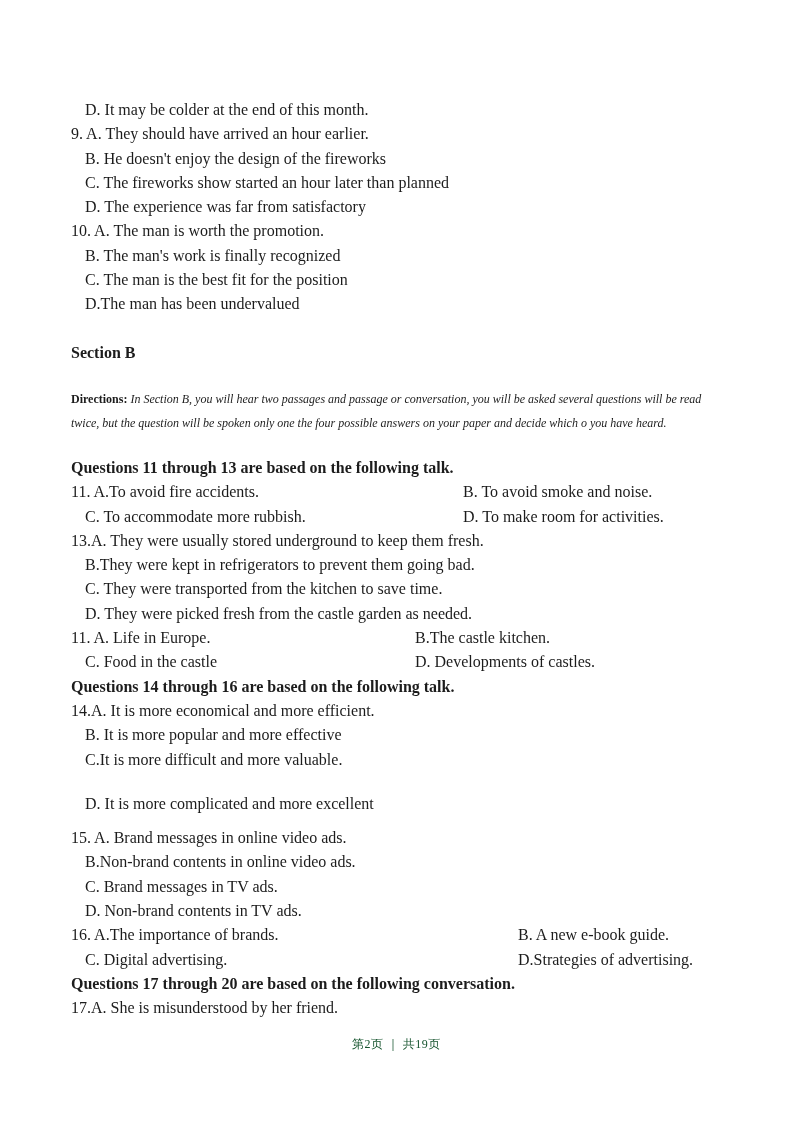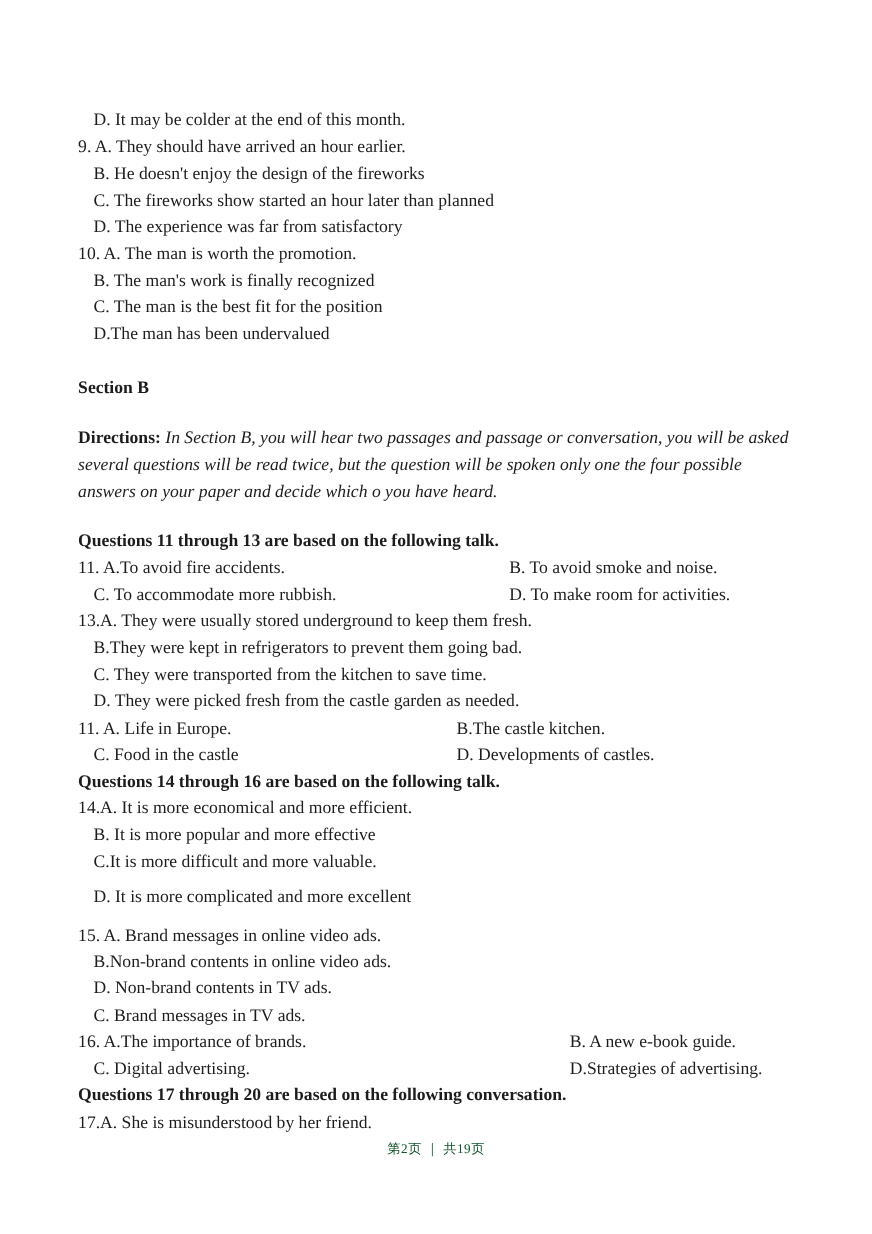"Directions: In Section B, you" .directions { font-size: 16px -> 12px }
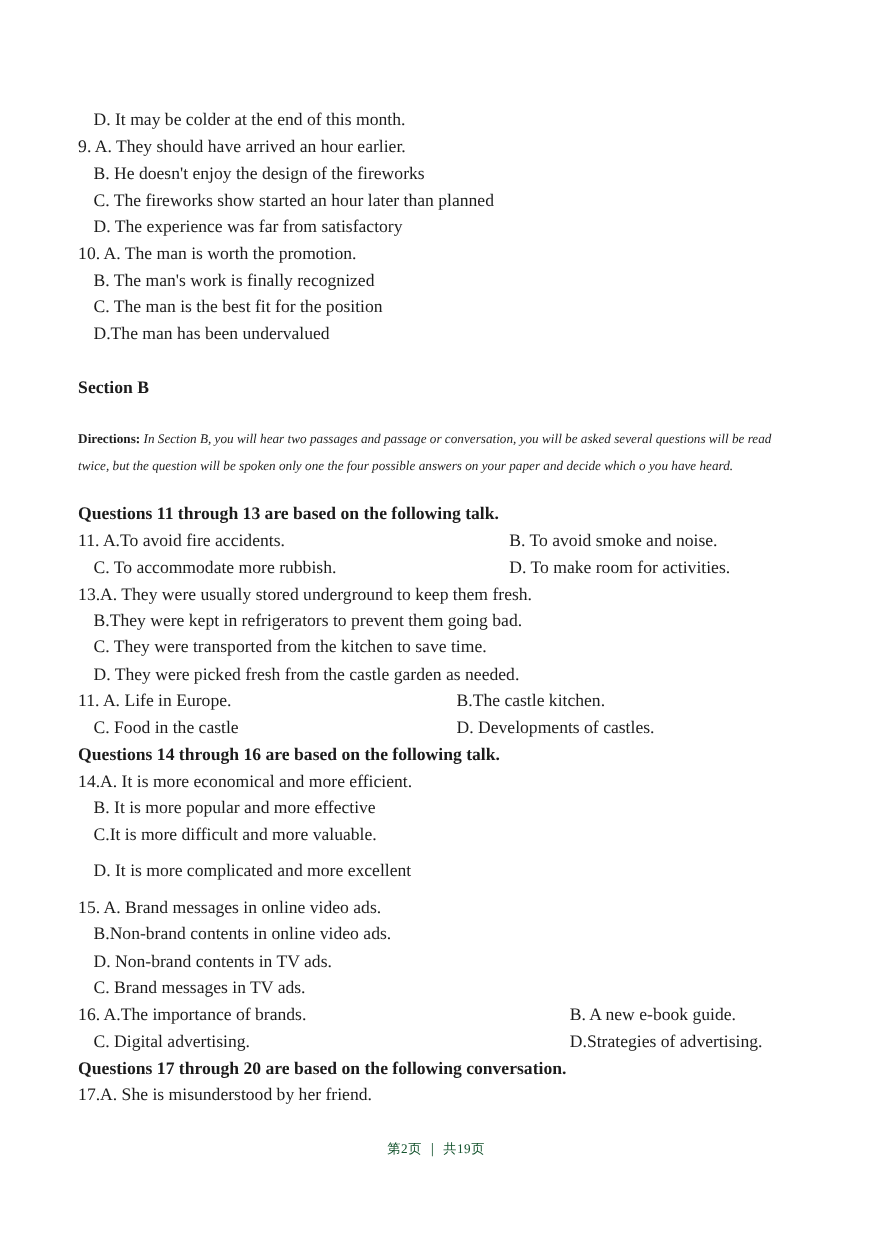"D. It is more complicated" .mt8 { margin-top: 8px -> 20px }
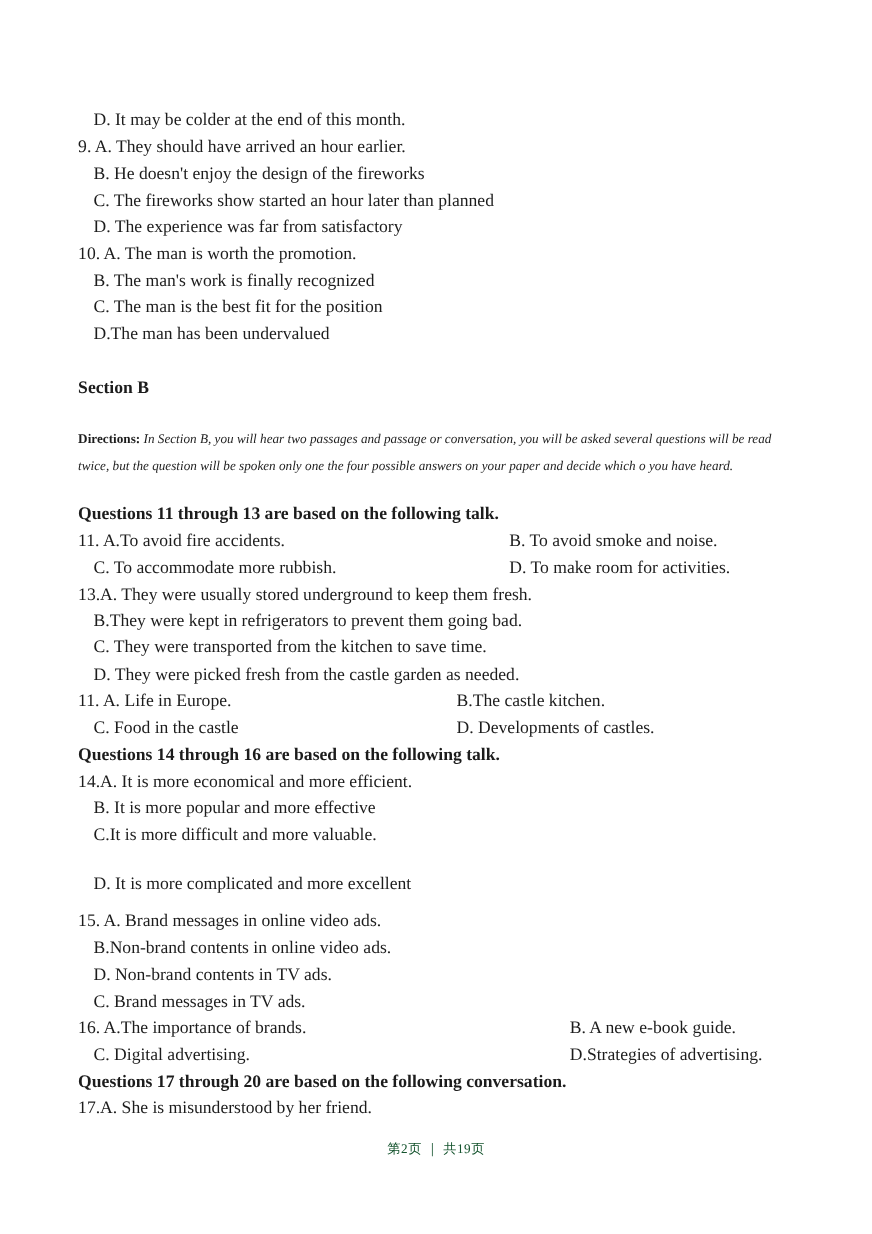"D. Non-brand contents in TV" div.line { order: before "C. Brand messages in TV" -> after "C. Brand messages in TV" }
